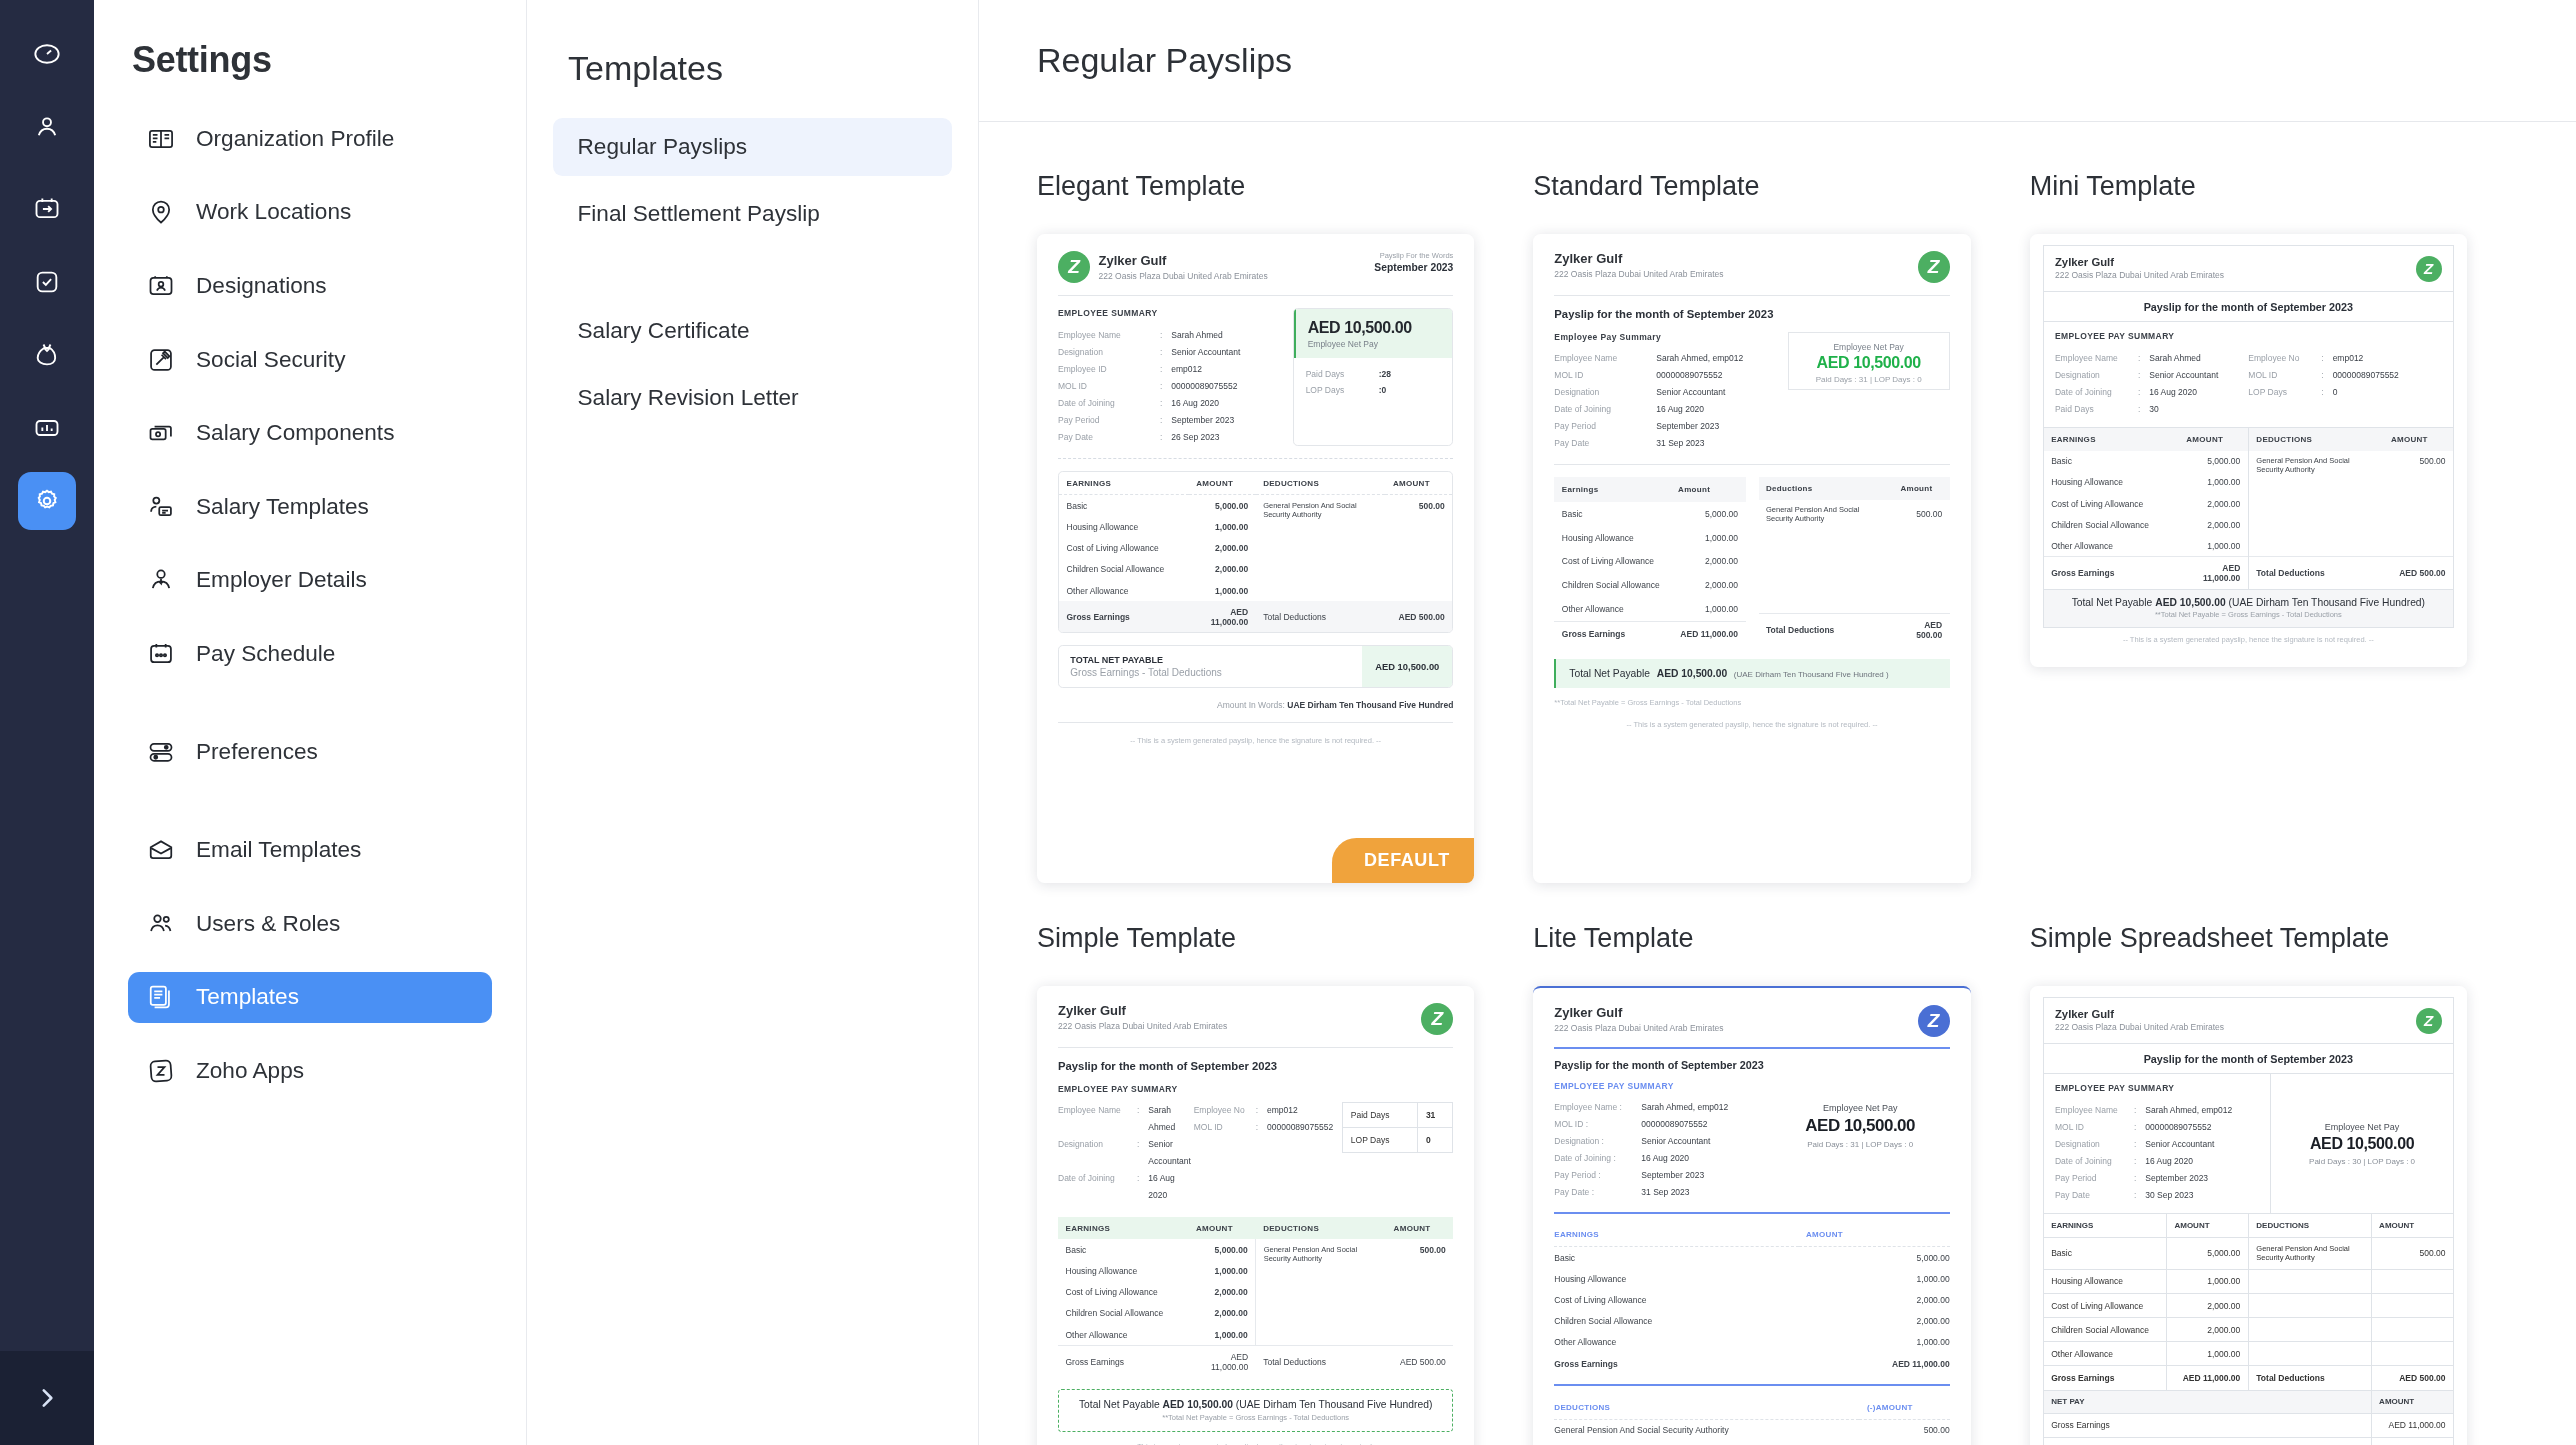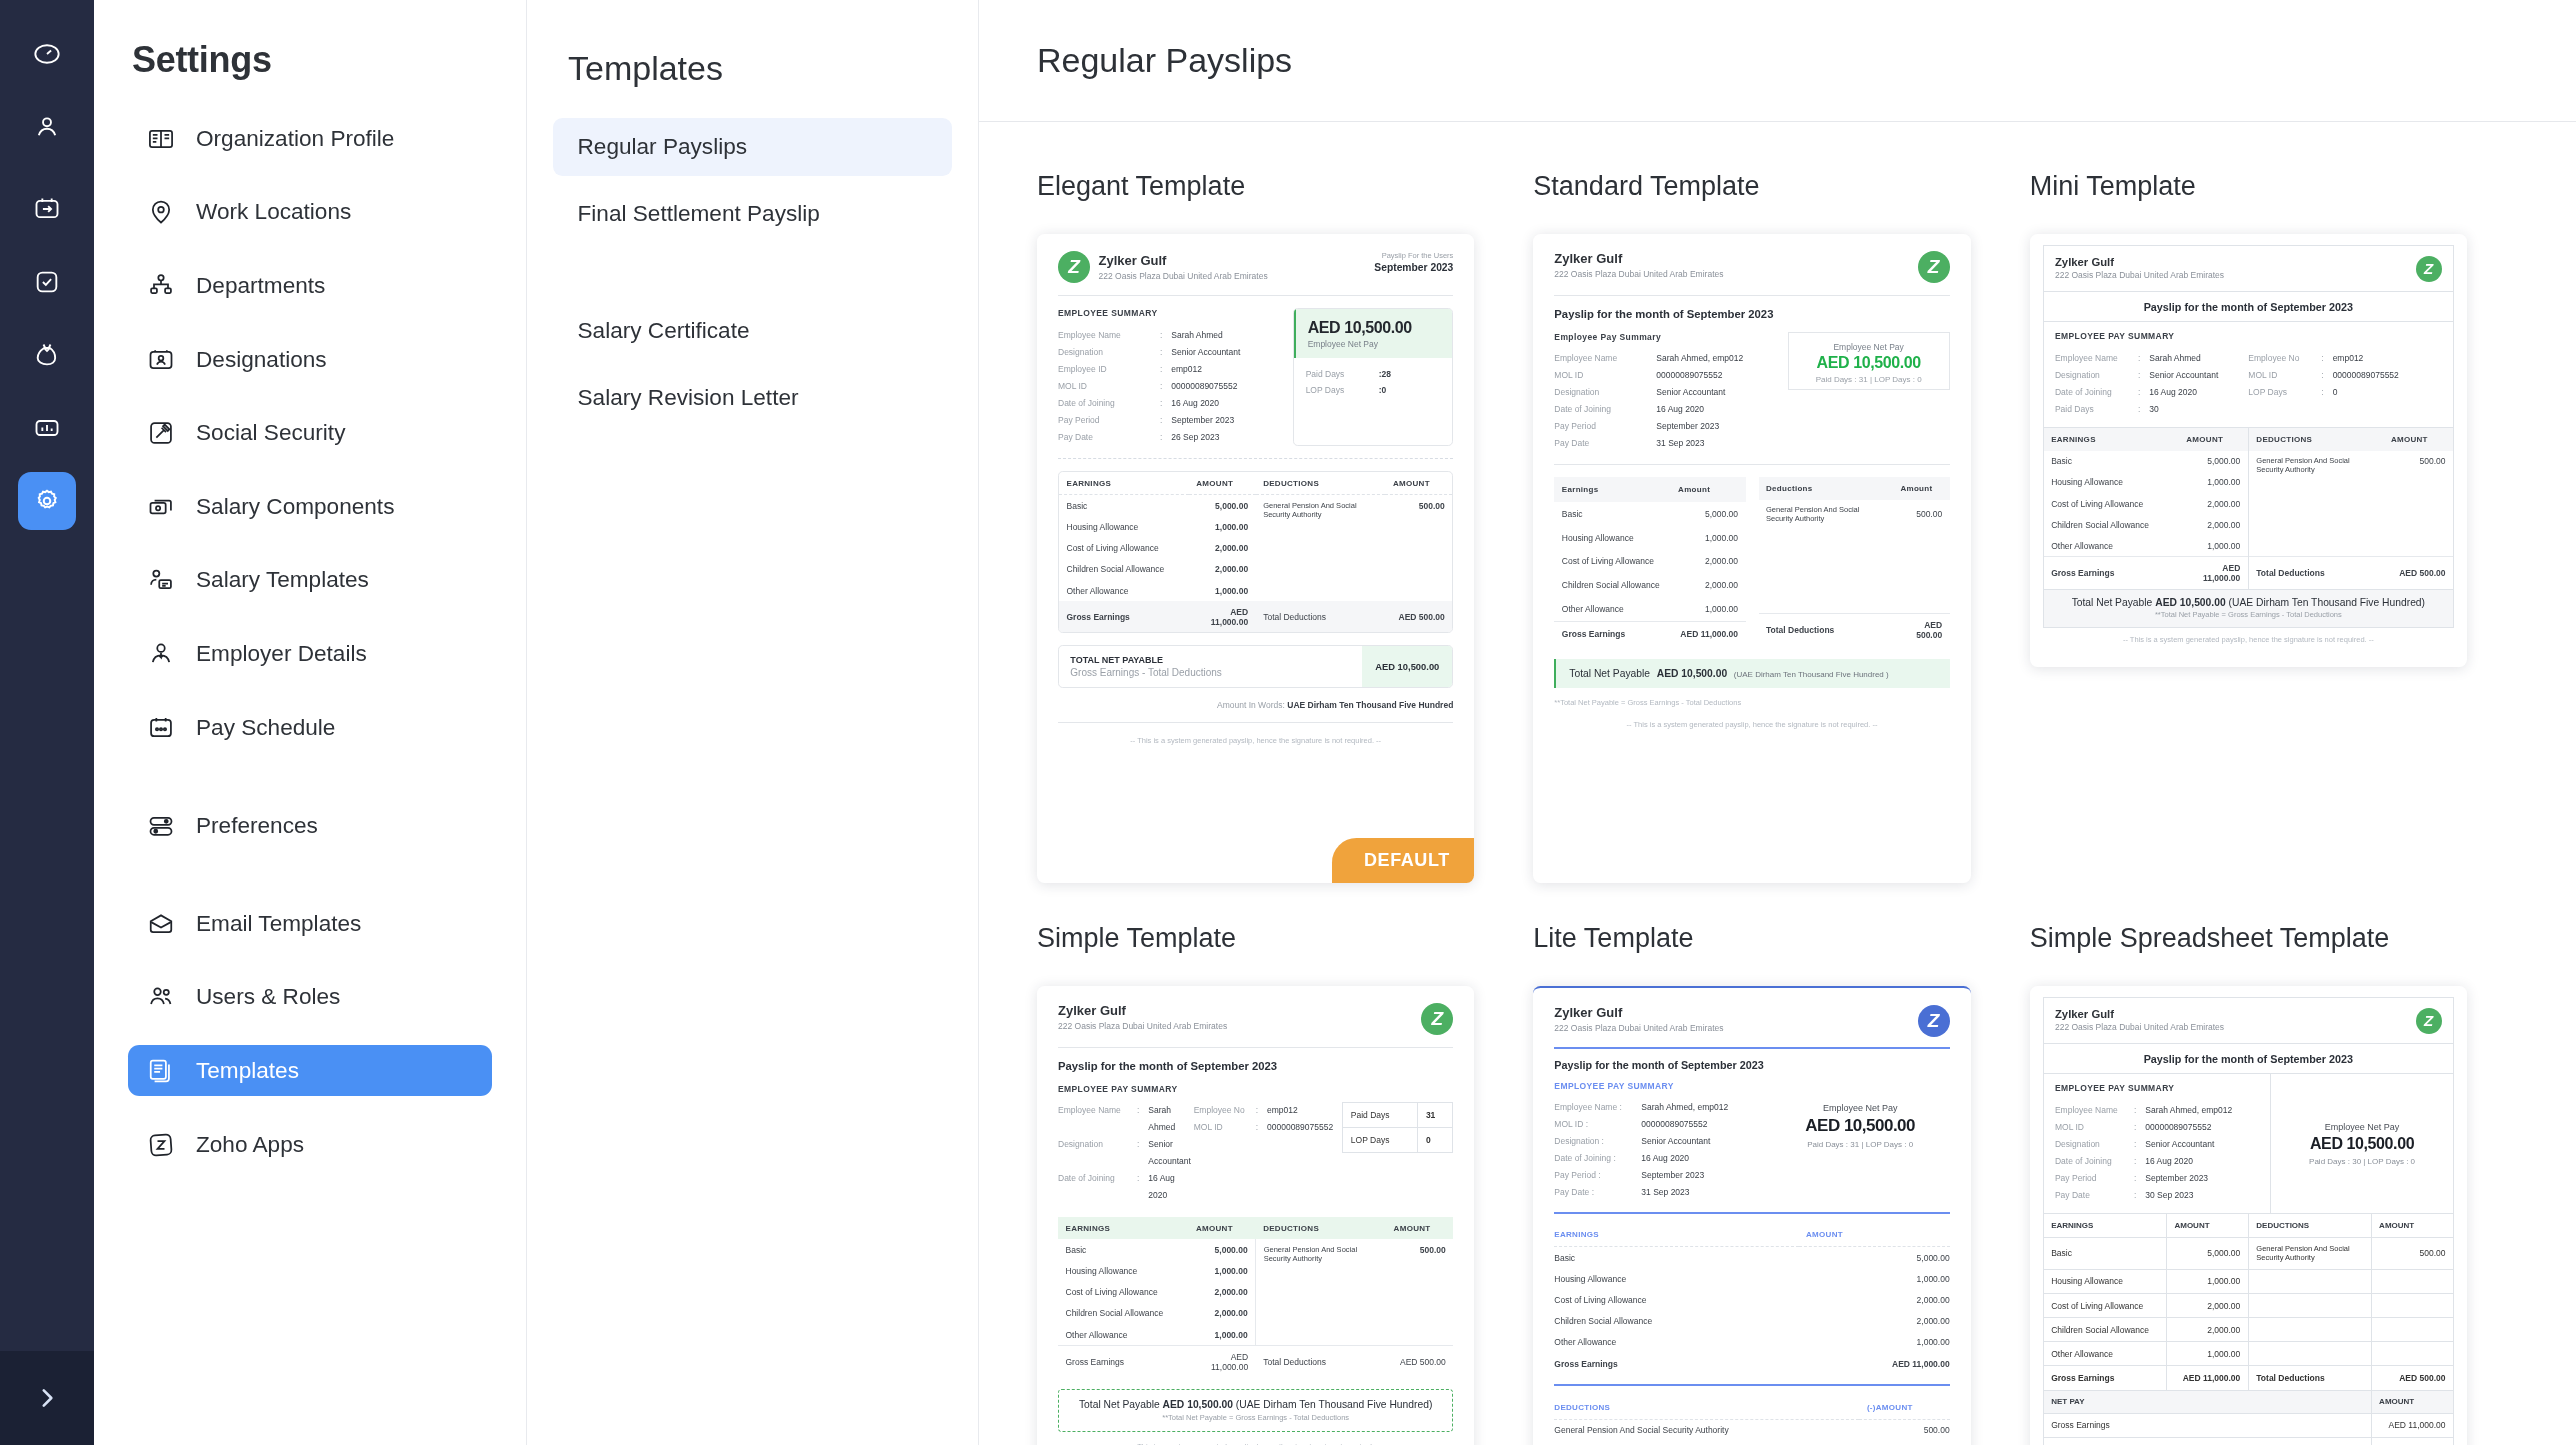"Payslip For the Users" div { text: Users -> Words }
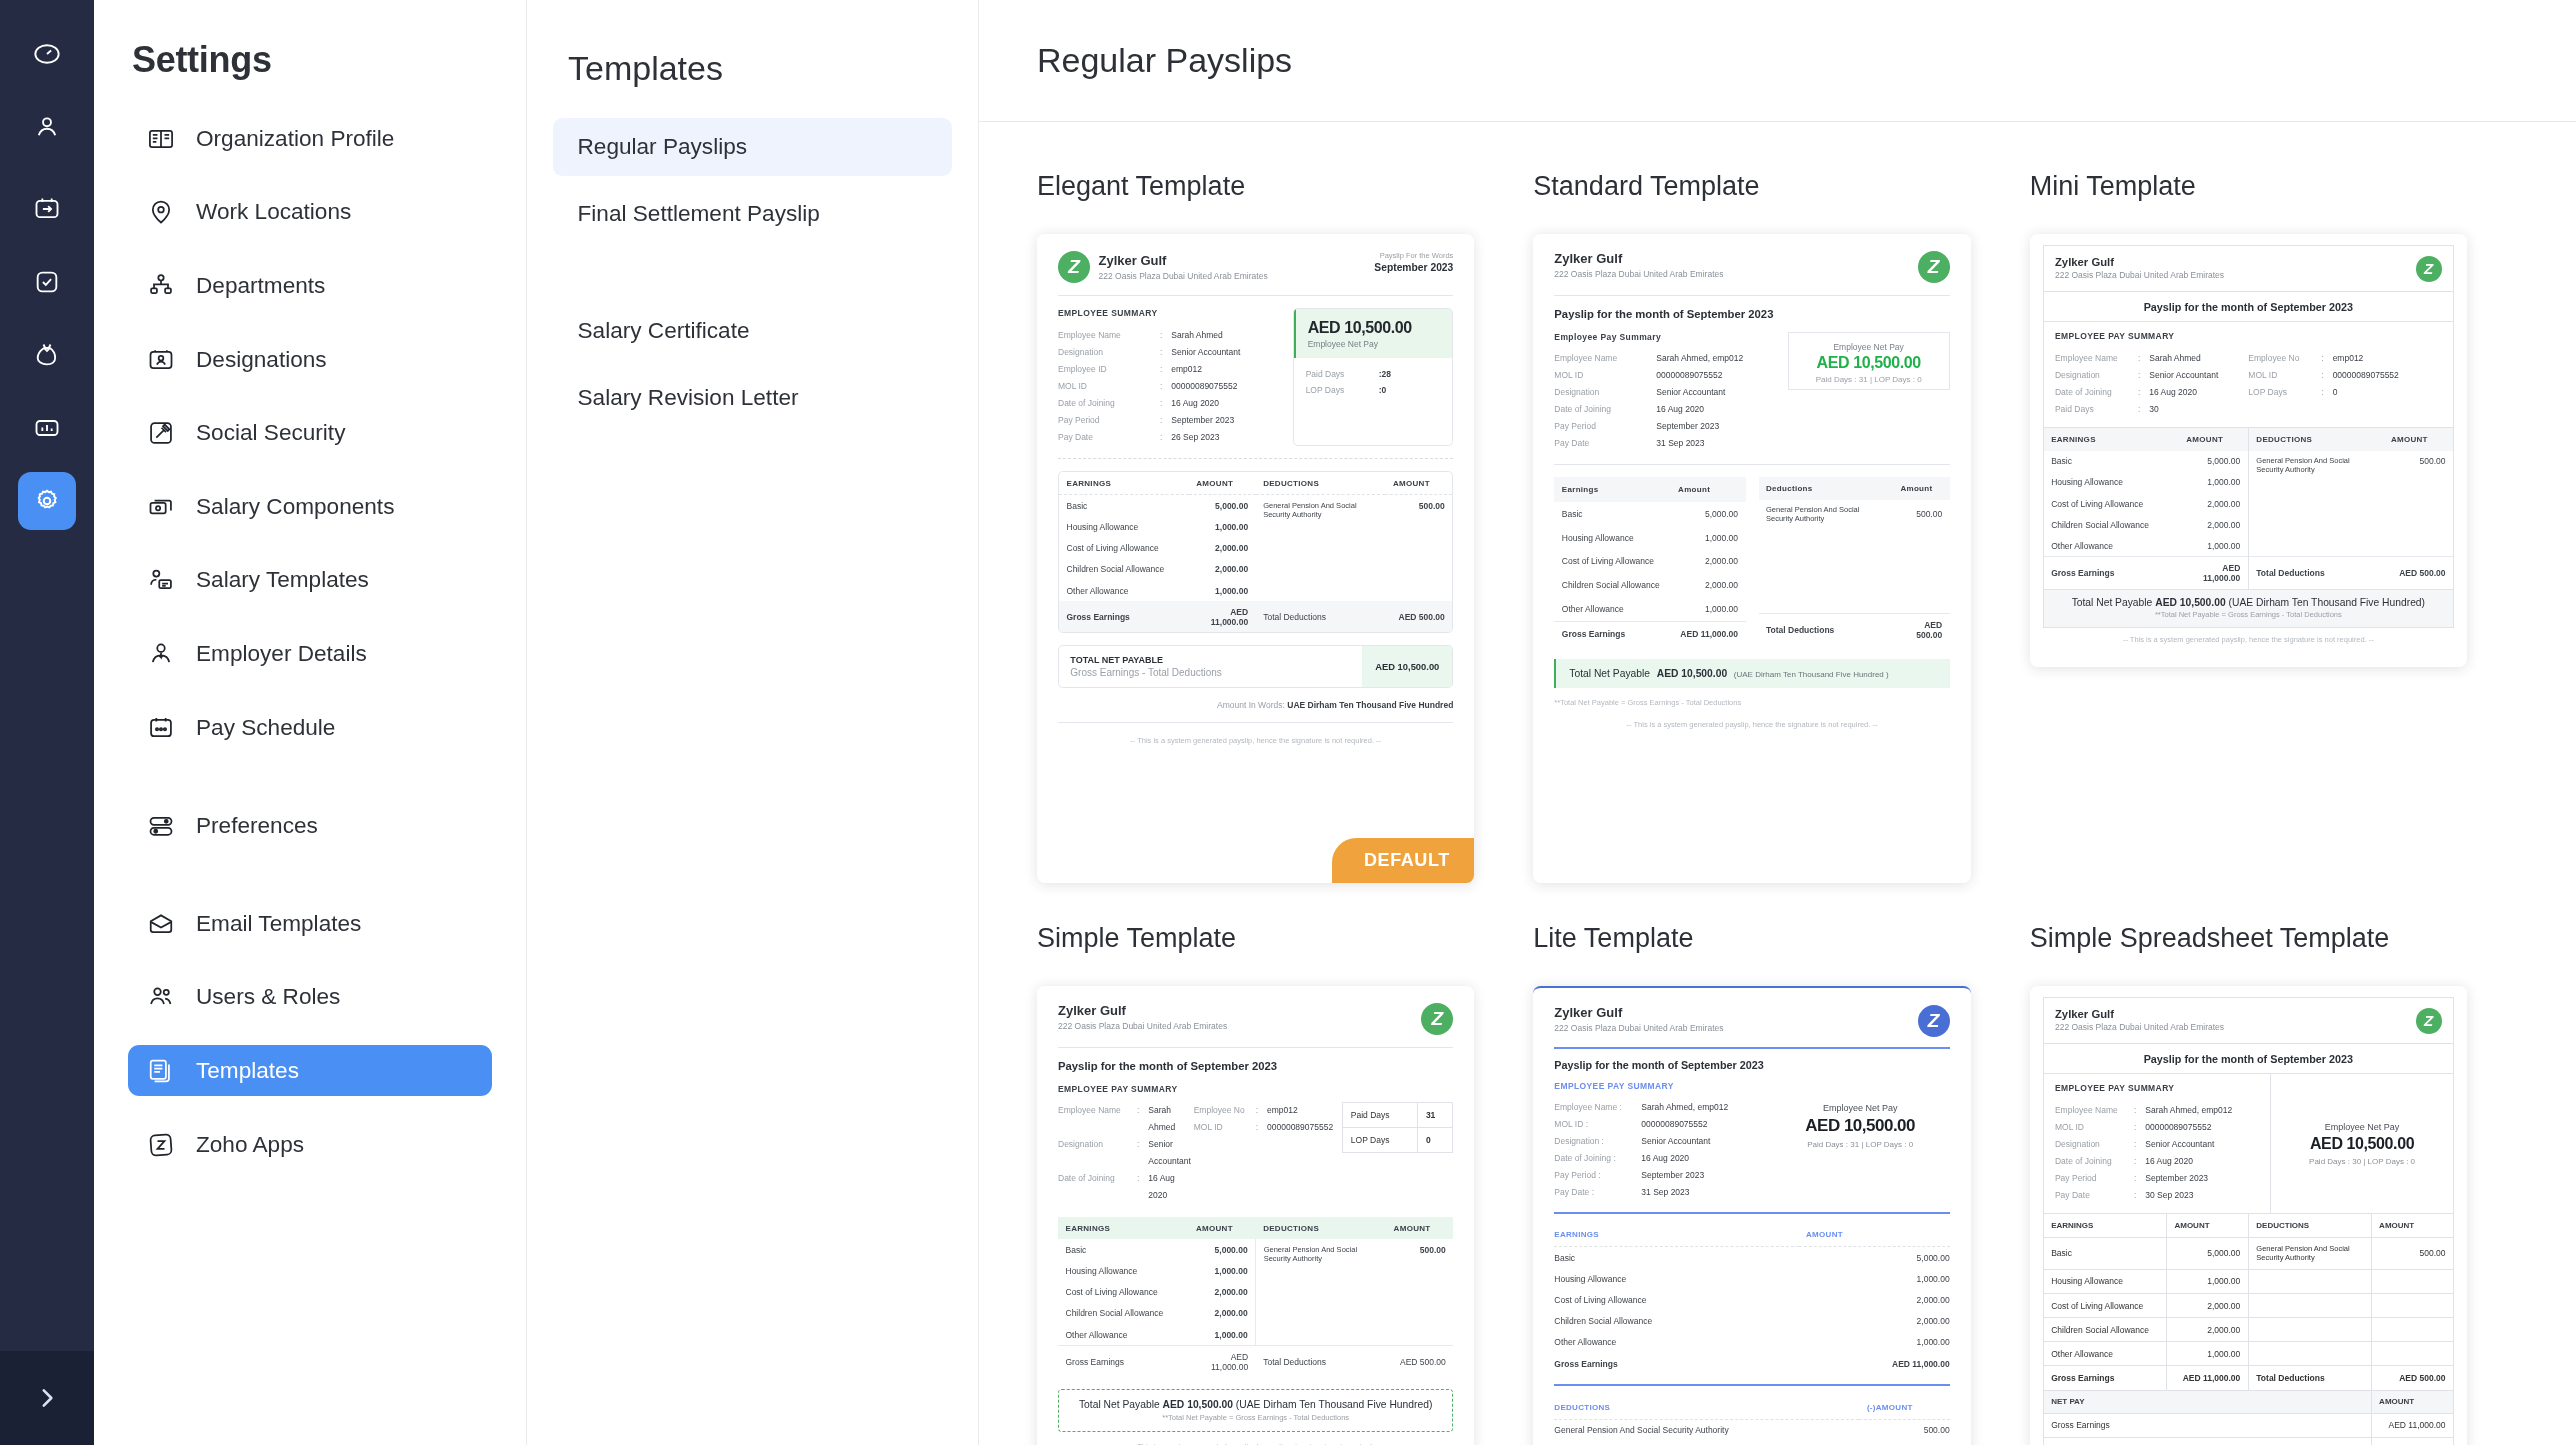"Departments" div.nav-item { html: <div> <span> <svg> <circle></circle> <path></path> <rect></rect> <rect></rect> </svg> </span> <span>Departments</span> </div> -> none }
